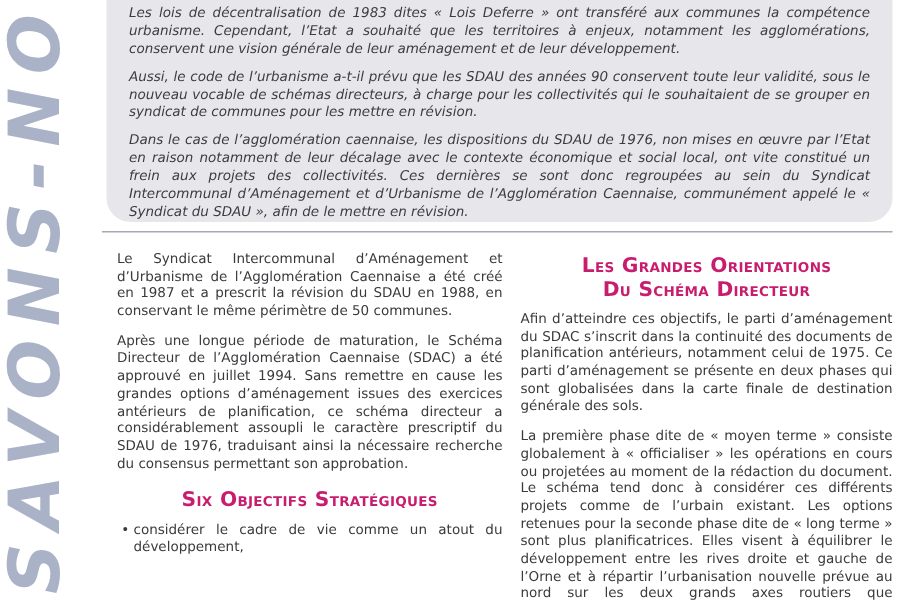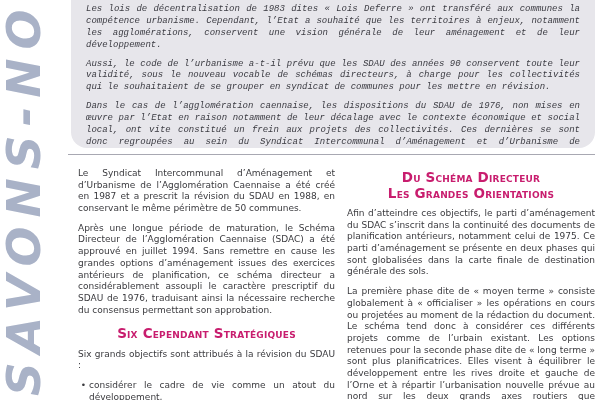"Les lois de décentralisation de" .intro-box p { font-family: Liberation Mono, monospace -> none }
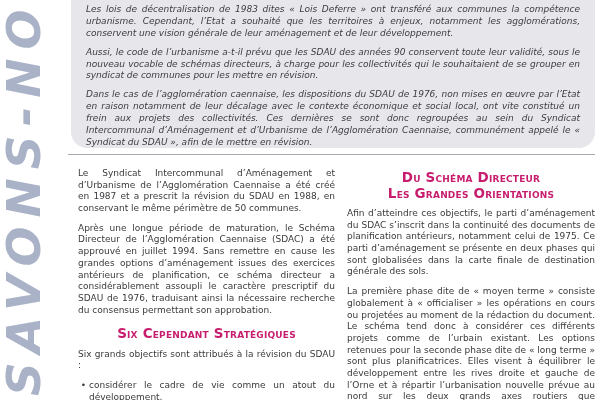"Du Schéma Directeur" span.heading-line { order: before "Les Grandes Orientations" -> after "Les Grandes Orientations" }
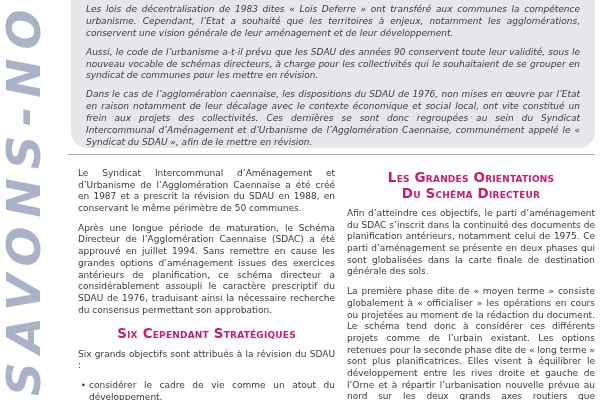"Six Cependant Stratégiques" div.section-heading { text: Cependant -> Objectifs }
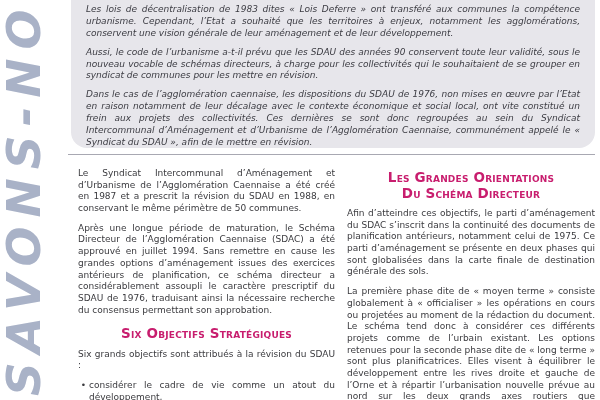"Six grands objectifs sont attribués" p { html: <p>Six grands objectifs sont attribués à la révision du SDAU :</p> -> none }
